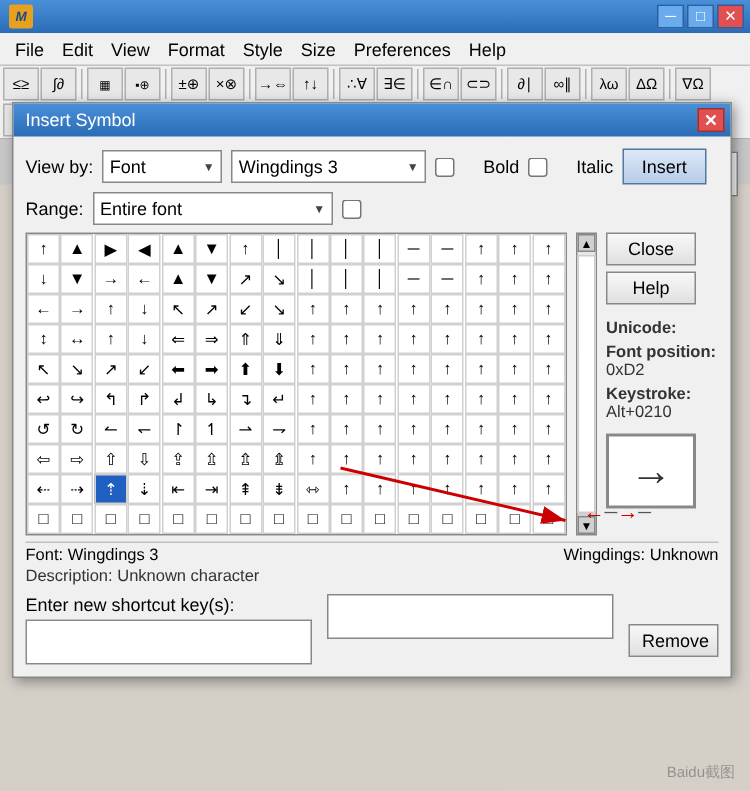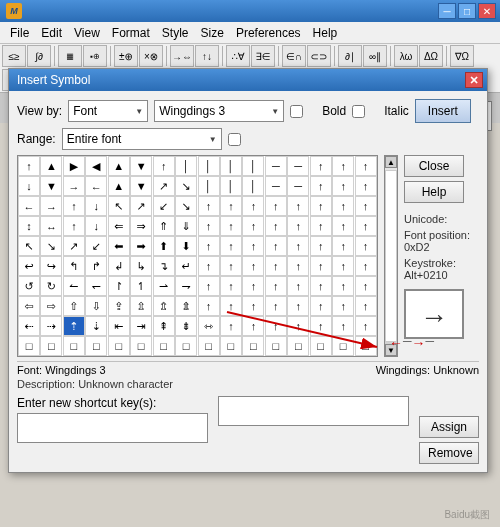"Unicode:" .info-label { font-weight: normal -> bold }
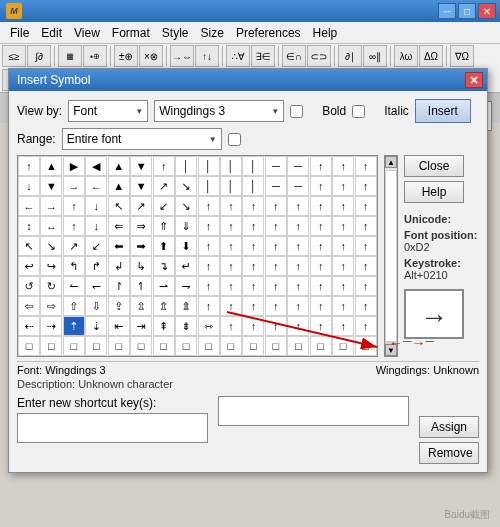"Assign" button.assign-btn { html: <button>Assign</button> -> none }
